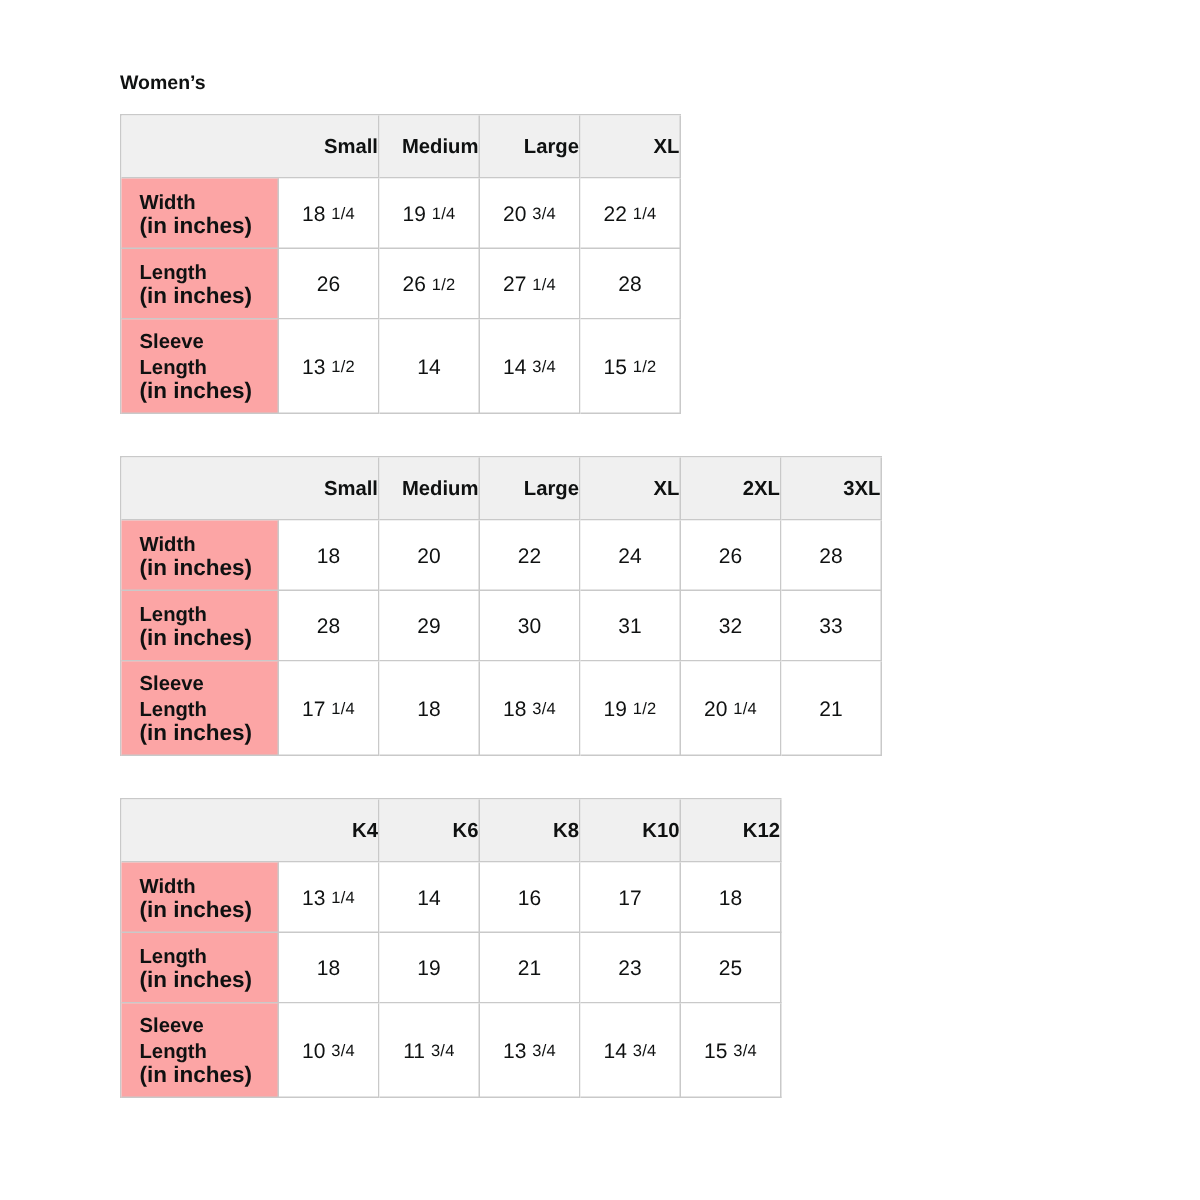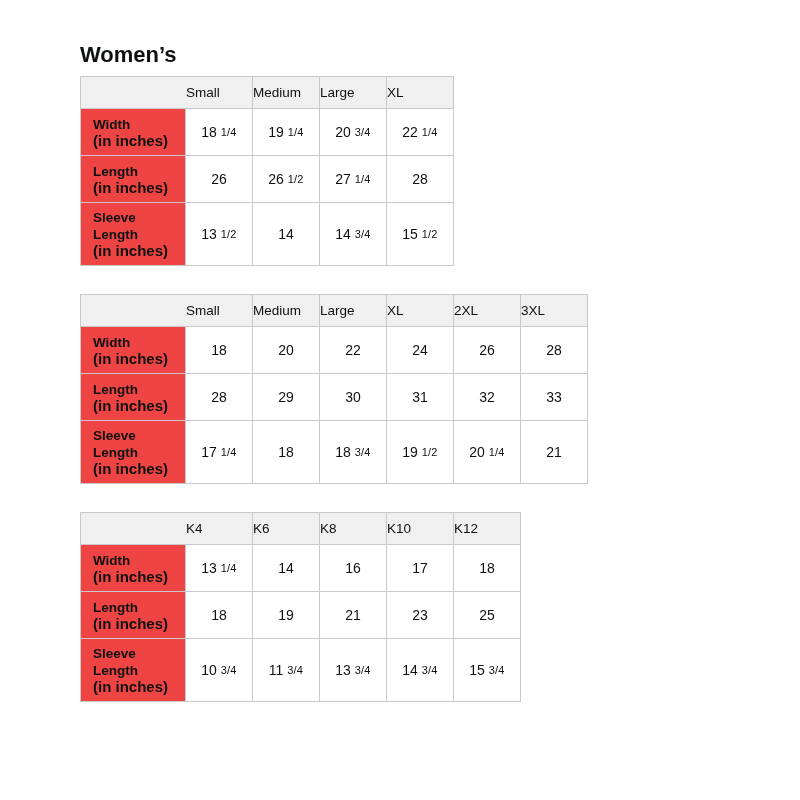"Women’s" h2 { font-size: 22px -> 13px }
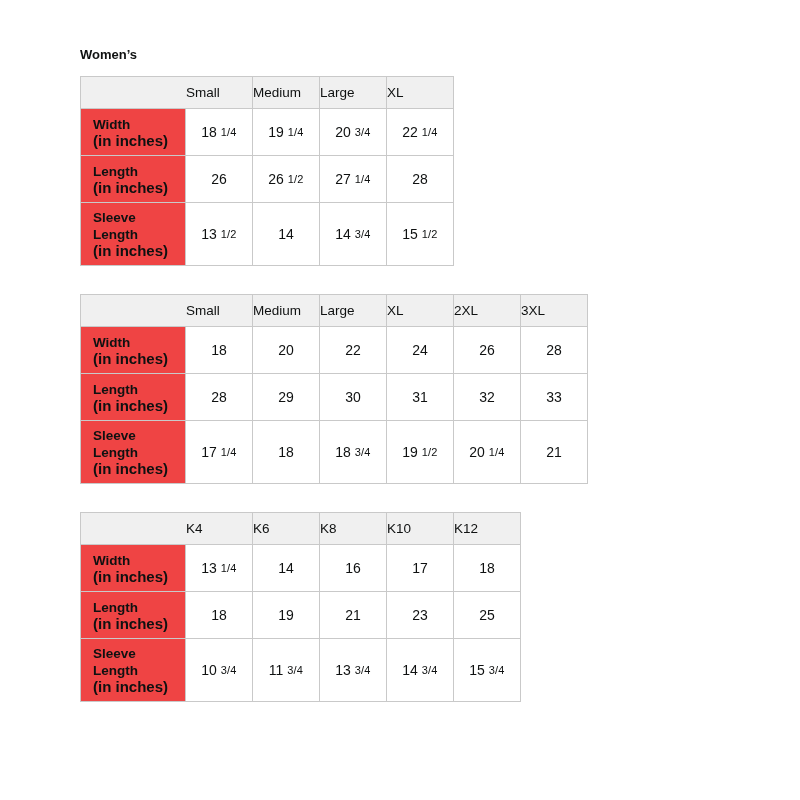"Small" thead th { font-weight: 400 -> 700; height: 32px -> 42px; text-align: left -> right }
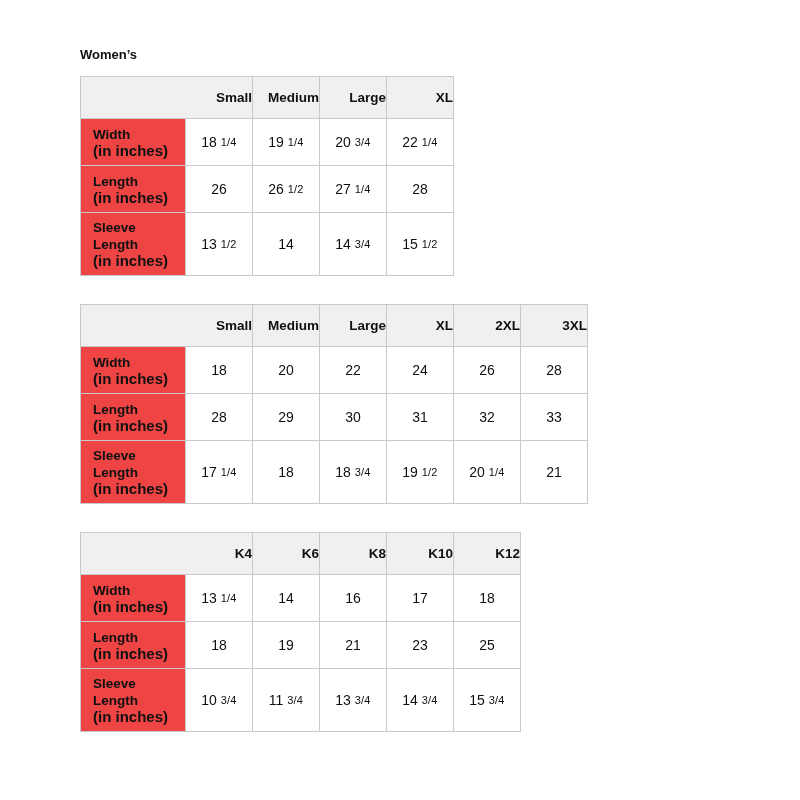"Width" tbody th.rowhead { background: #ef4444 -> #fca5a5 }
